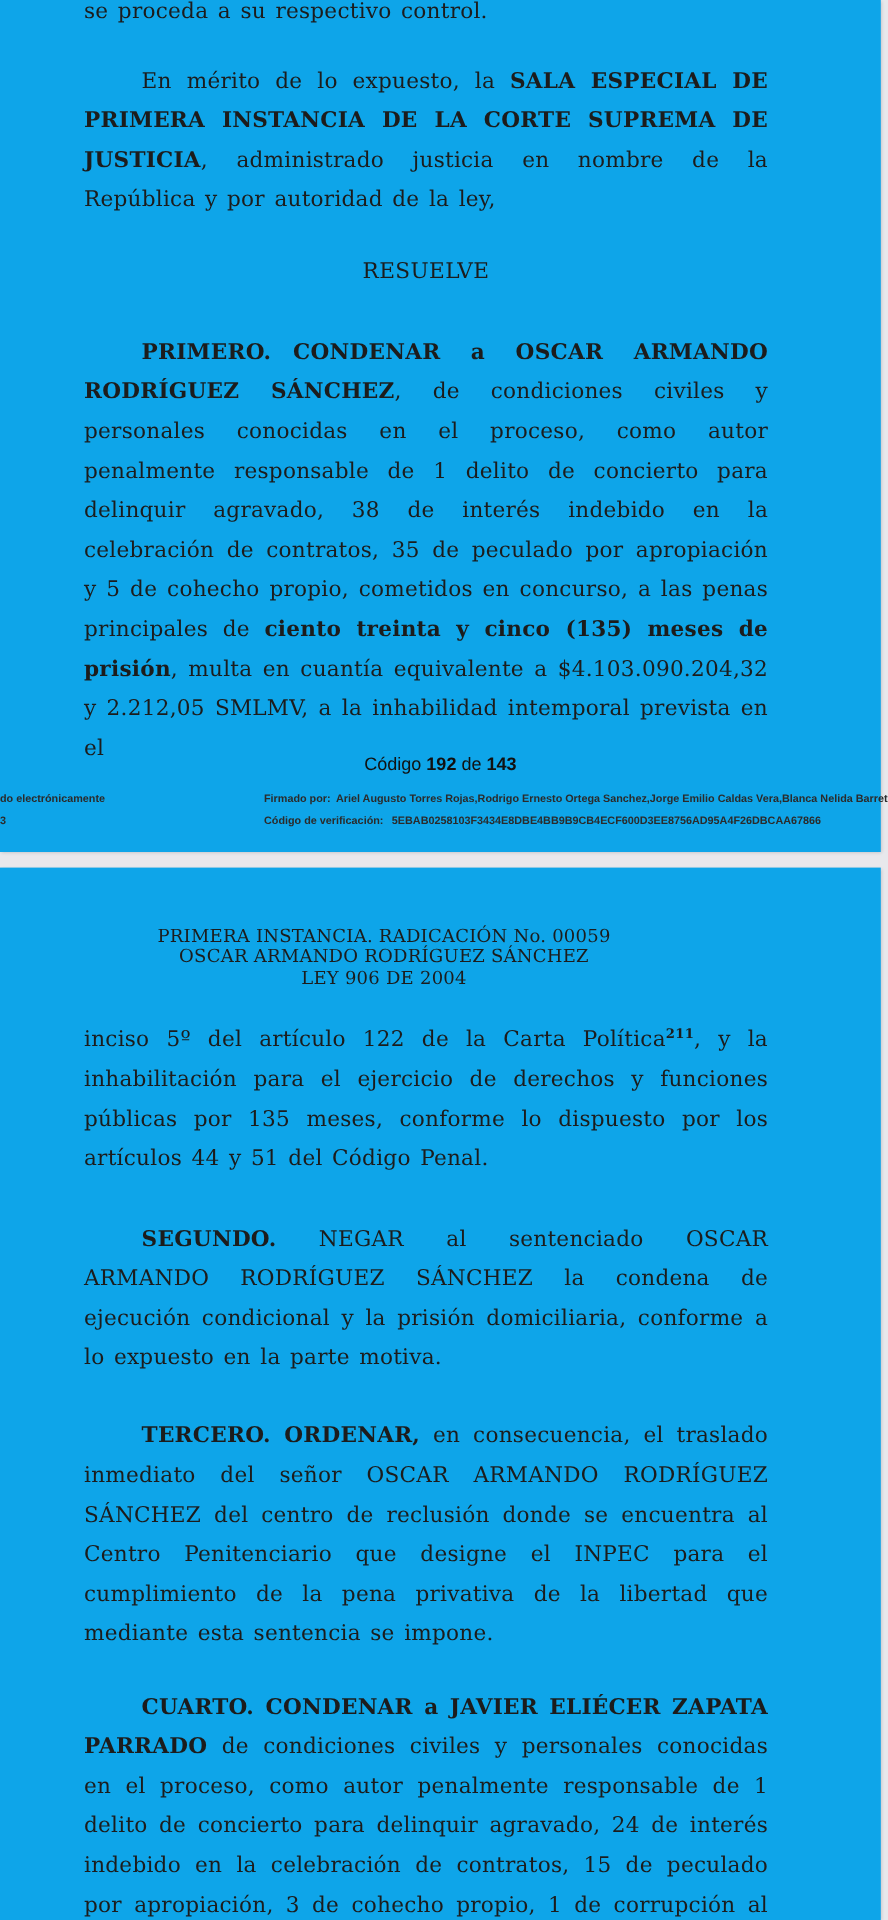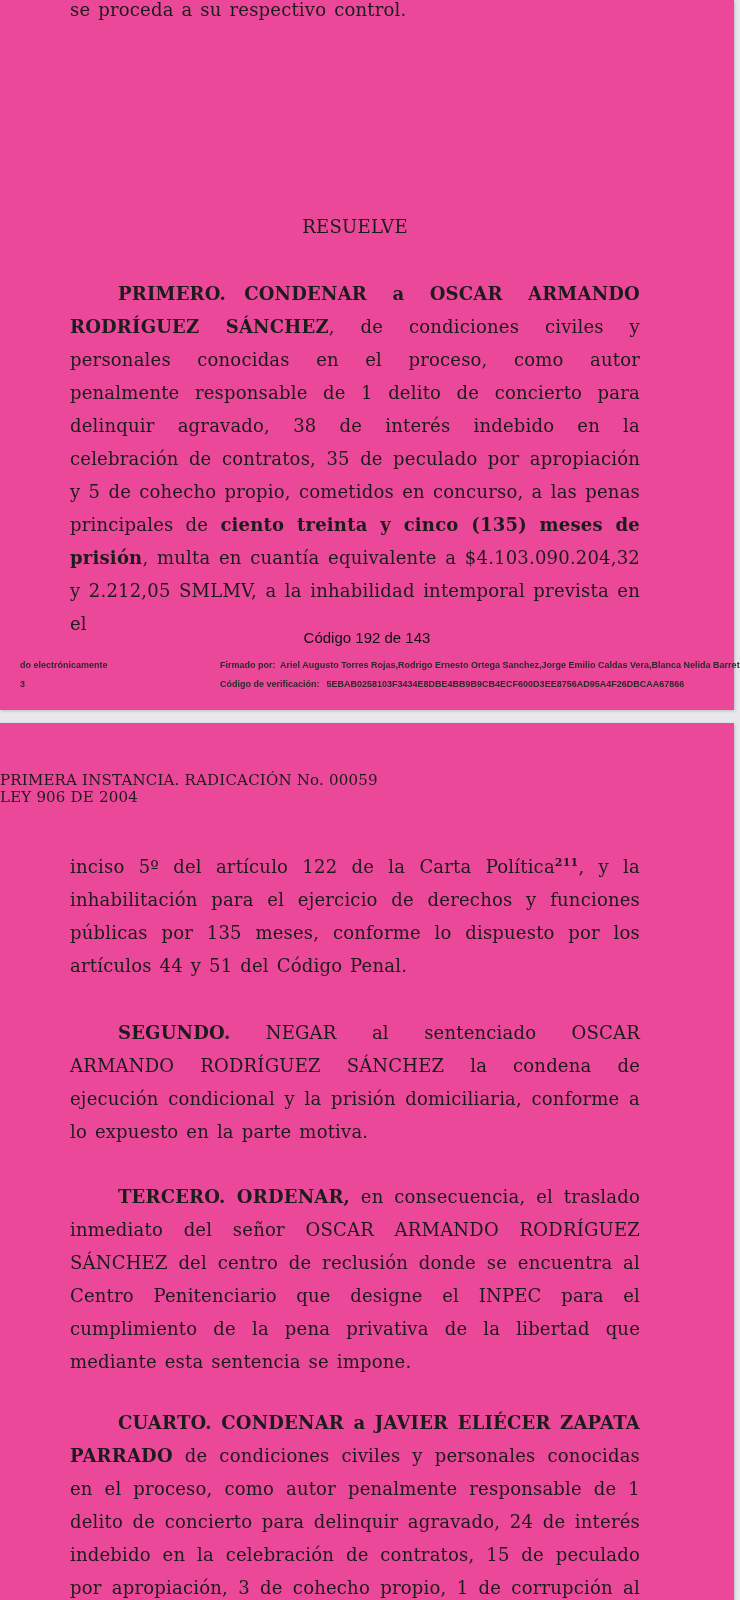"se proceda a su respectivo" .page { background: #ec4899 -> #0ea5e9 }
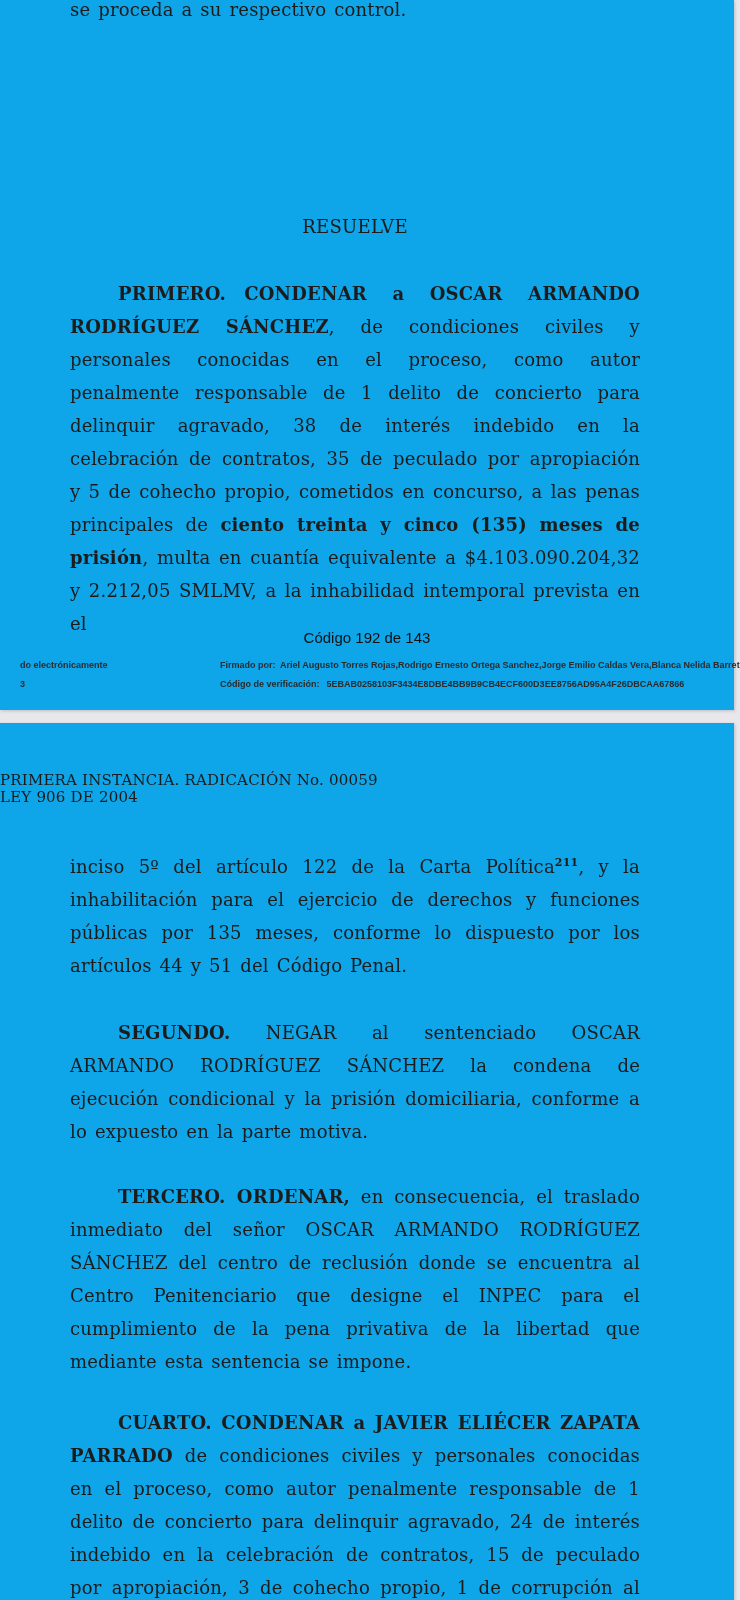"En mérito de lo expuesto," div.block { html: none -> <div><span>En mérito de lo expuesto, la </span><span>SALA ESPECIAL DE PRIMERA INSTANCIA DE LA CORTE SUPREMA DE JUSTICIA</span><span>, administrado justicia en nombre de la República y por autoridad de la ley,</span></div> }
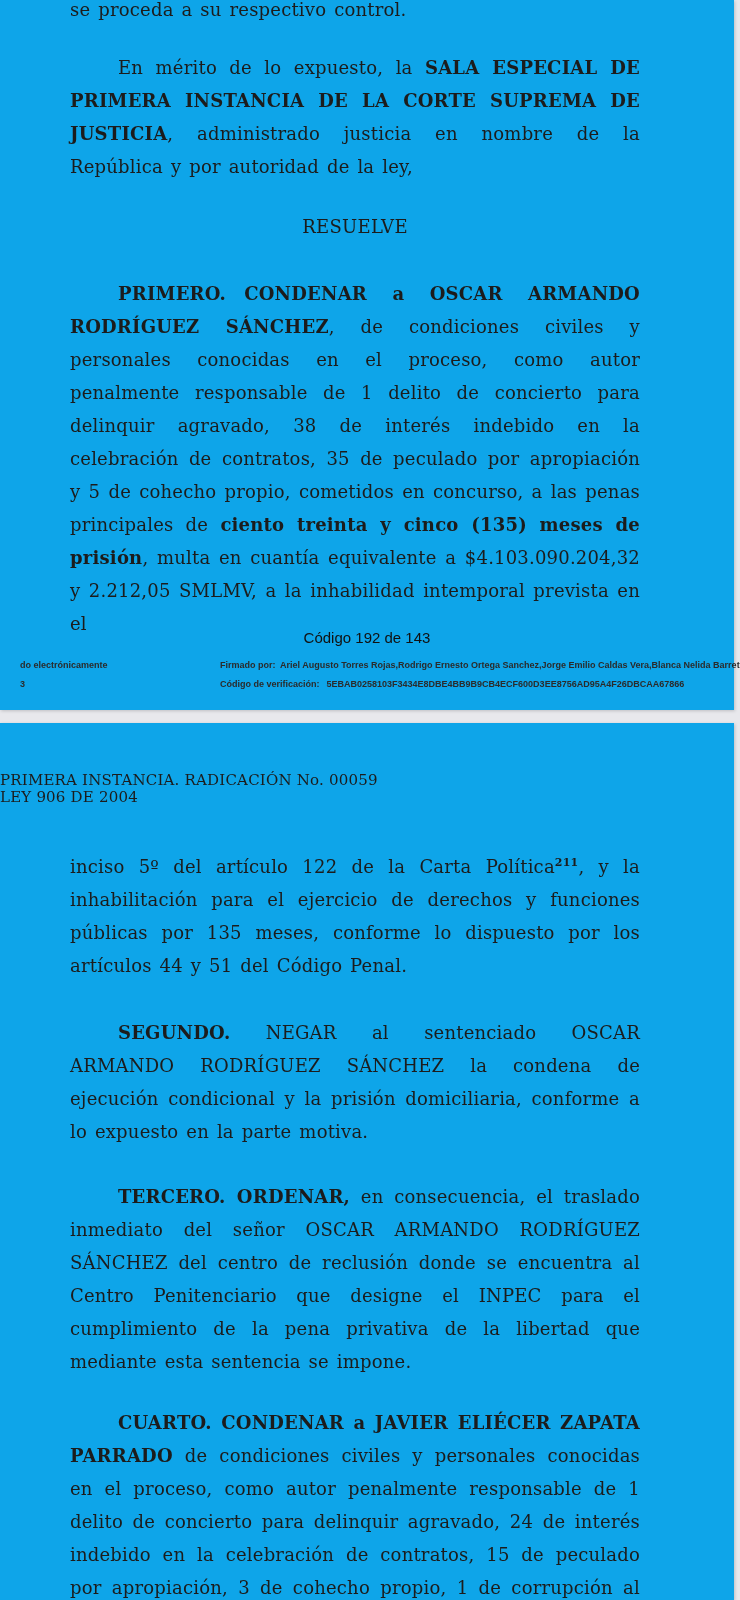"192" .page-number .num { font-weight: normal -> bold }
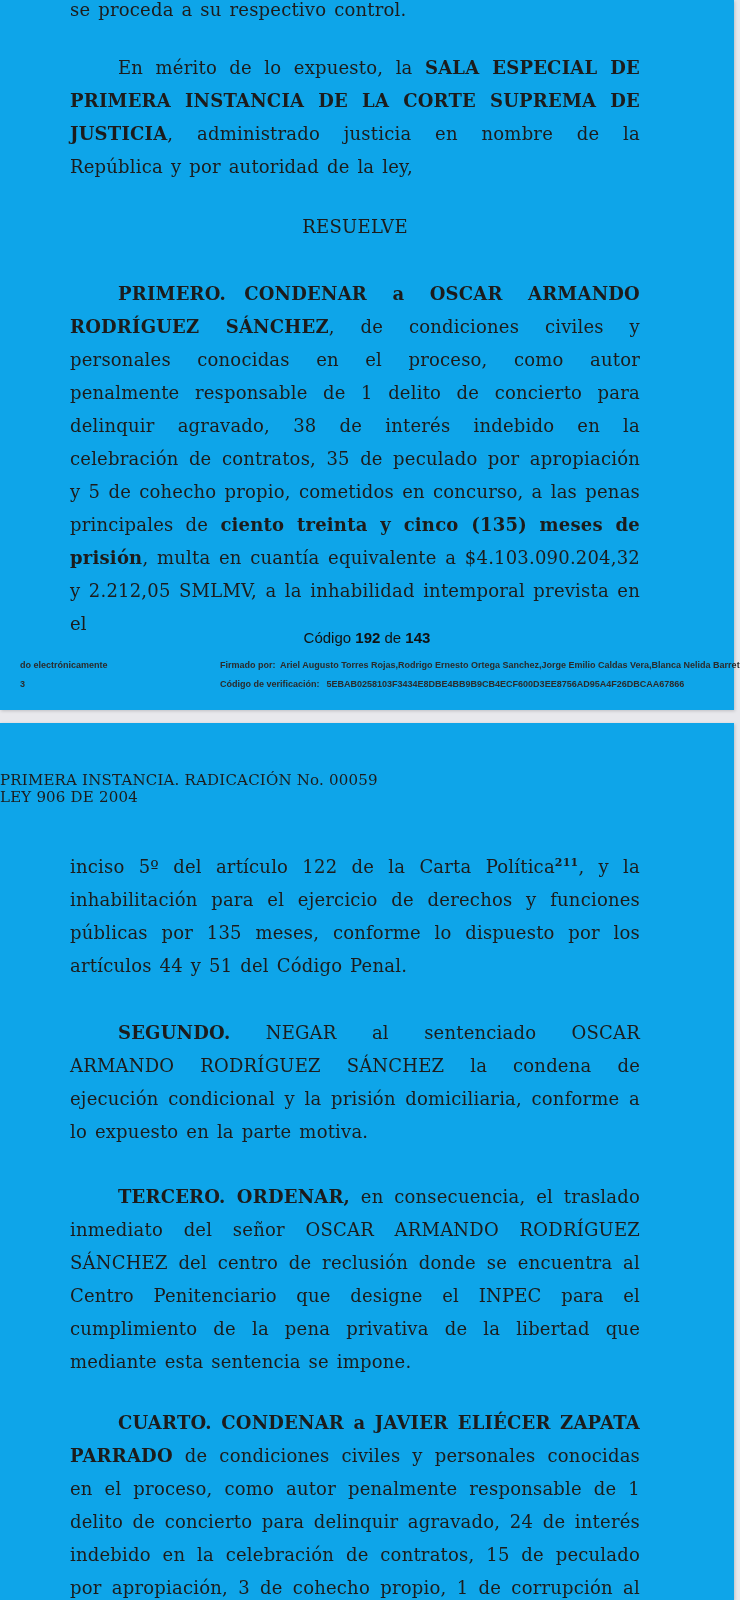"do electrónicamente" #footer-left { padding-left: 20px -> none }
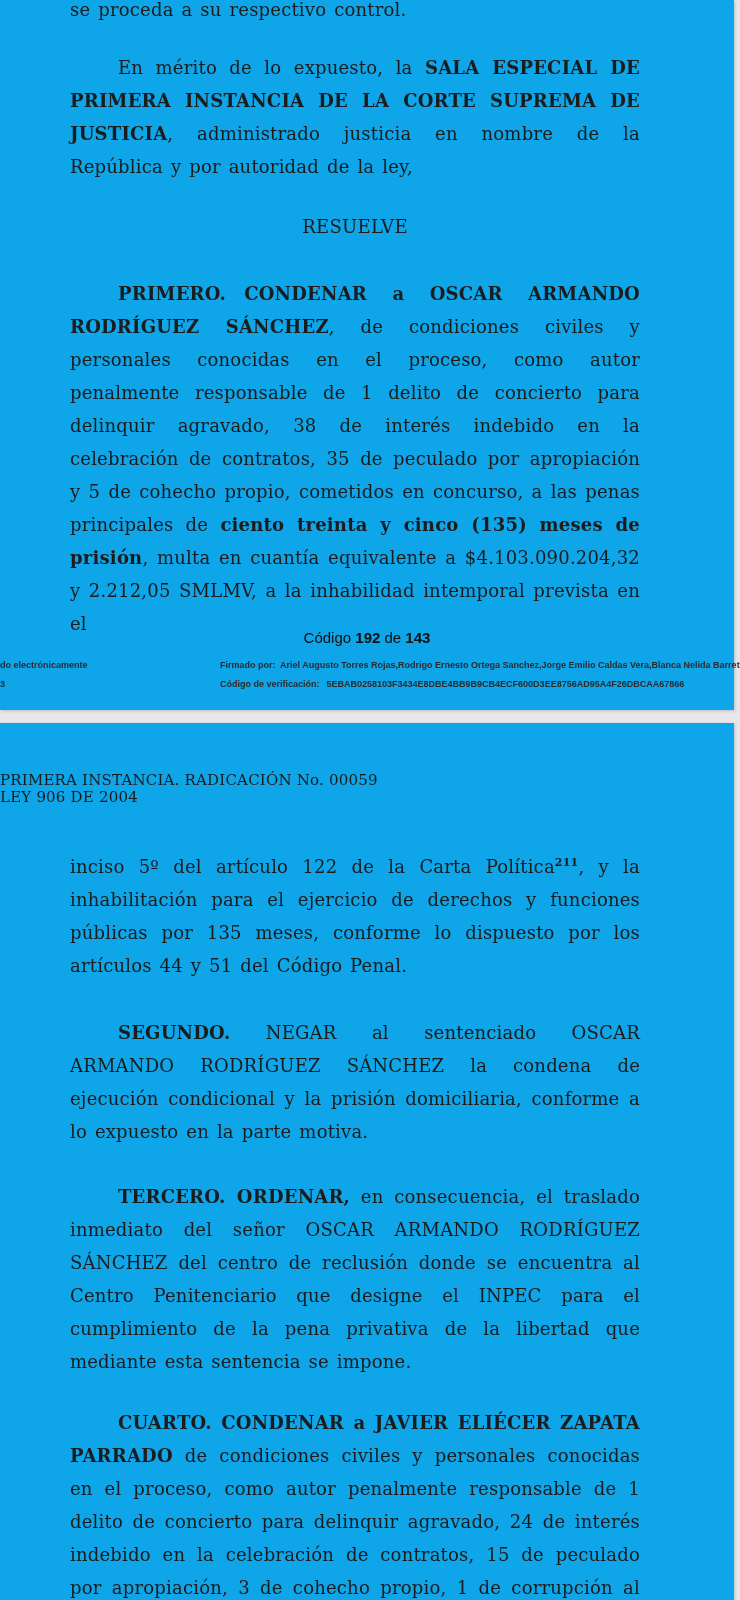"PRIMERA INSTANCIA. RADICACIÓN No. 00059" .p2-header { text-align: left -> center }
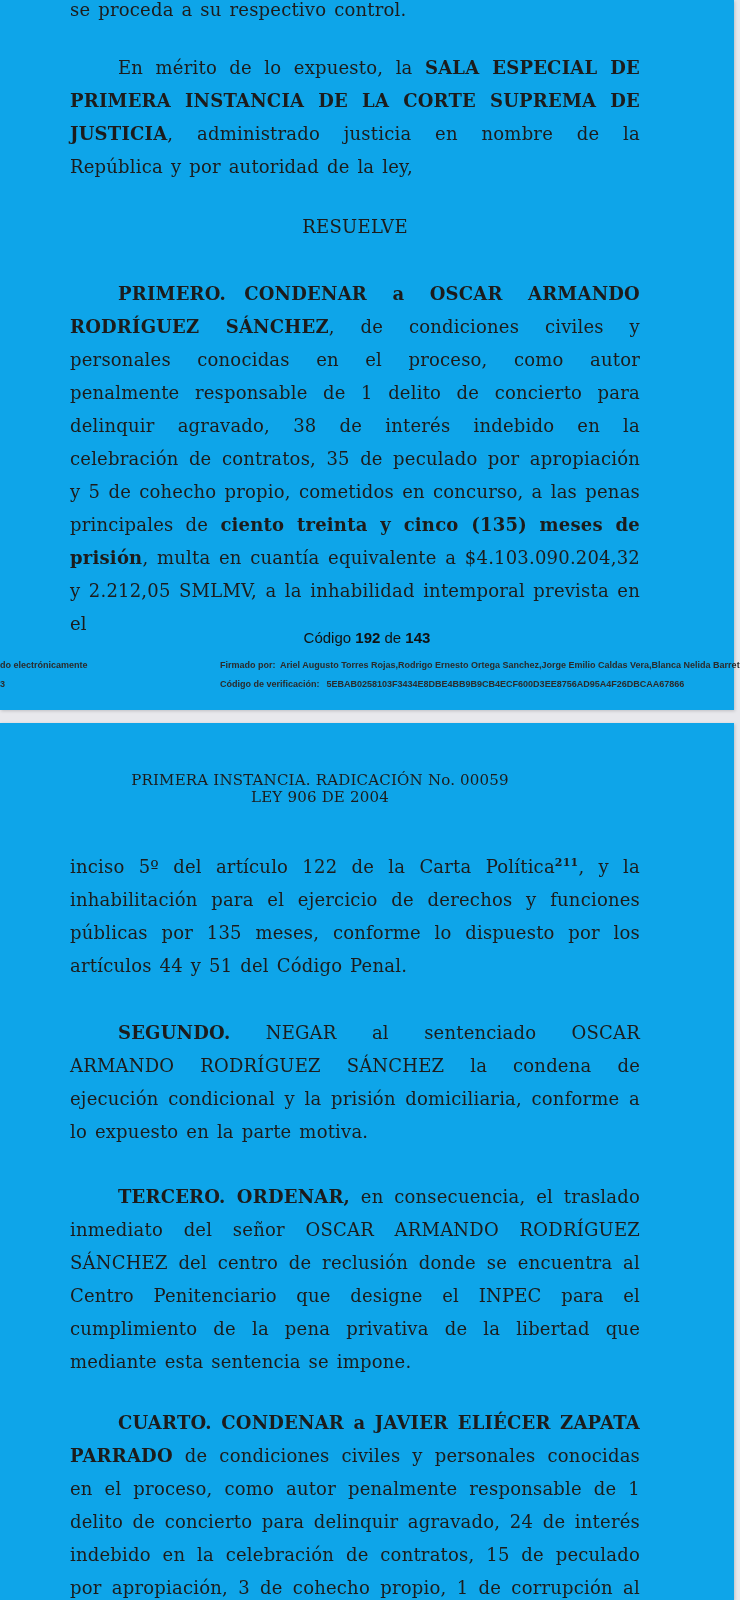"OSCAR ARMANDO RODRÍGUEZ SÁNCHEZ" div { html: none -> <div>OSCAR ARMANDO RODRÍGUEZ SÁNCHEZ</div> }
